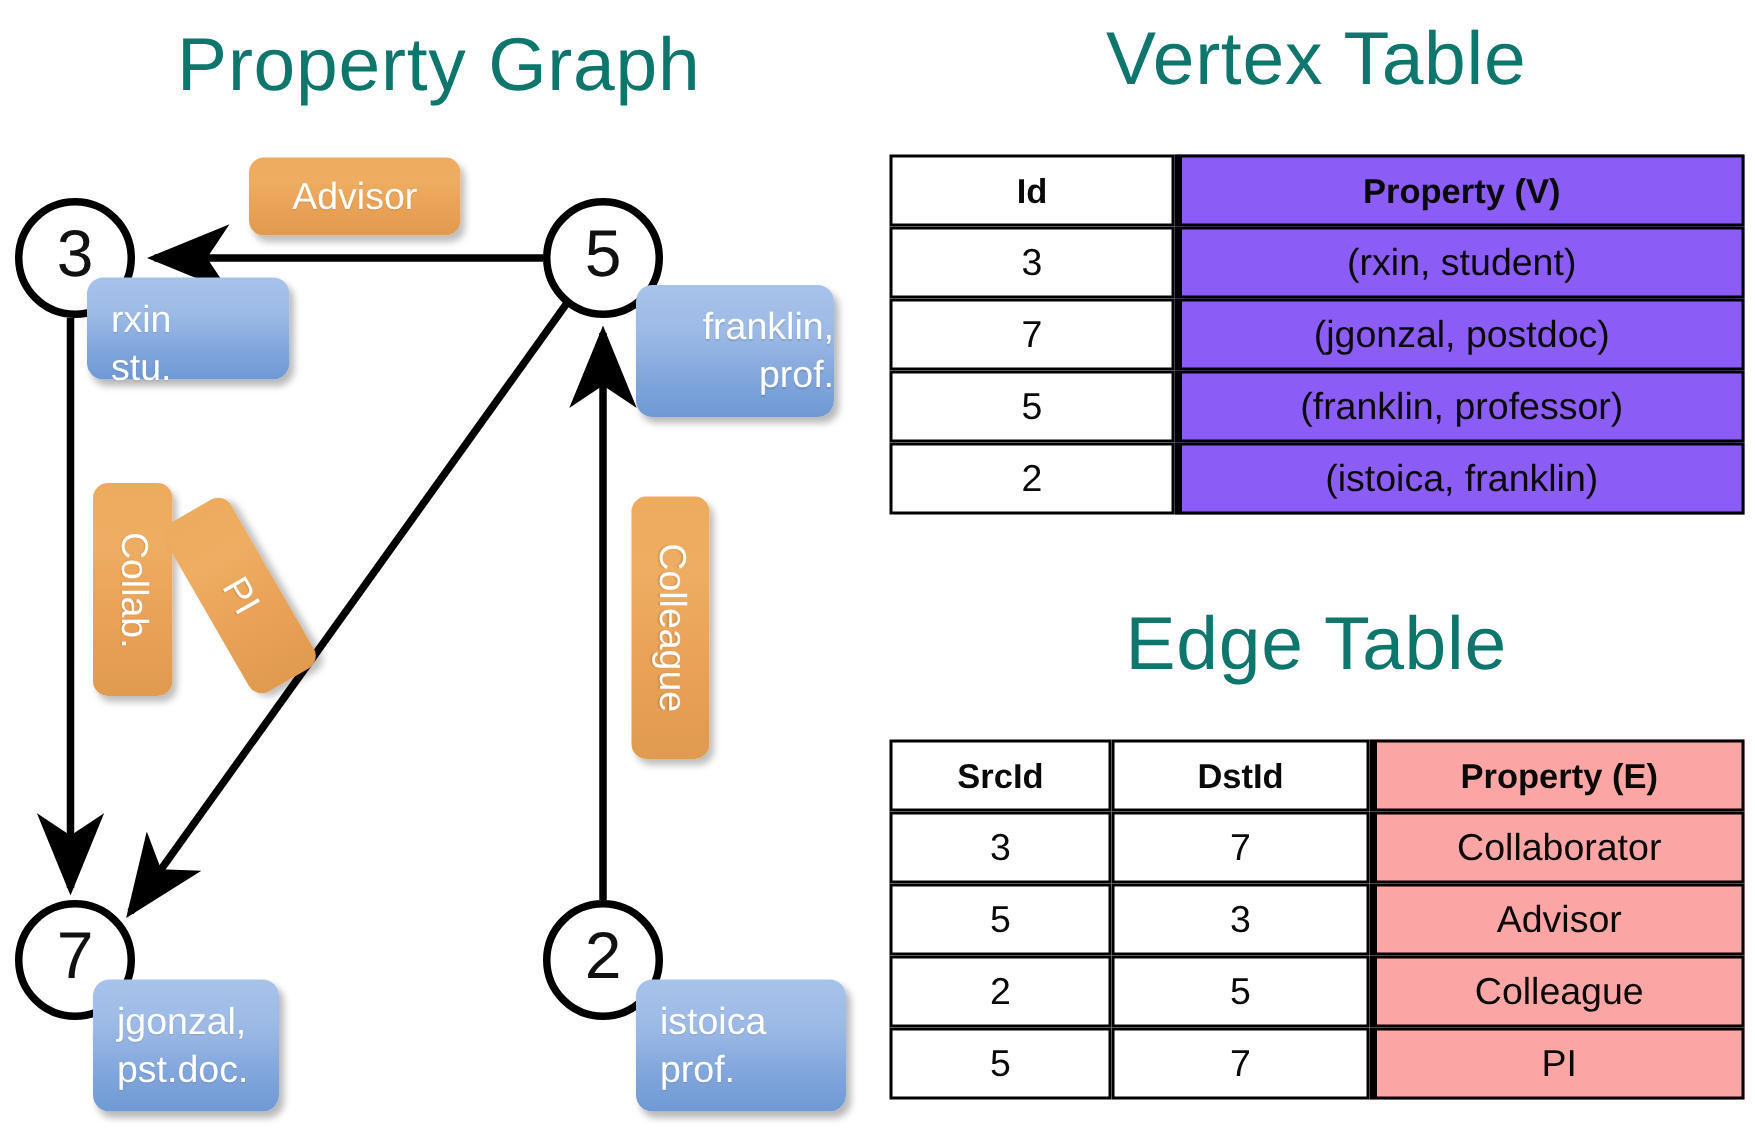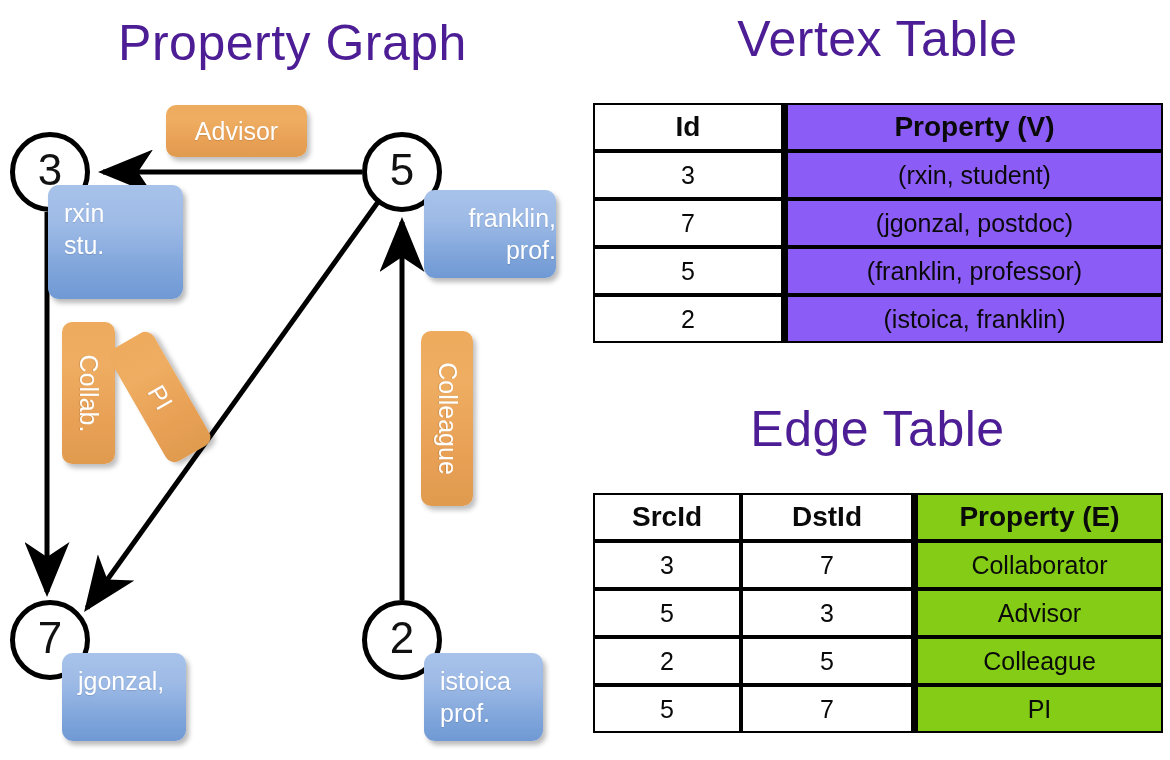"Property Graph" .title { color: #4c1d95 -> #0f766e }
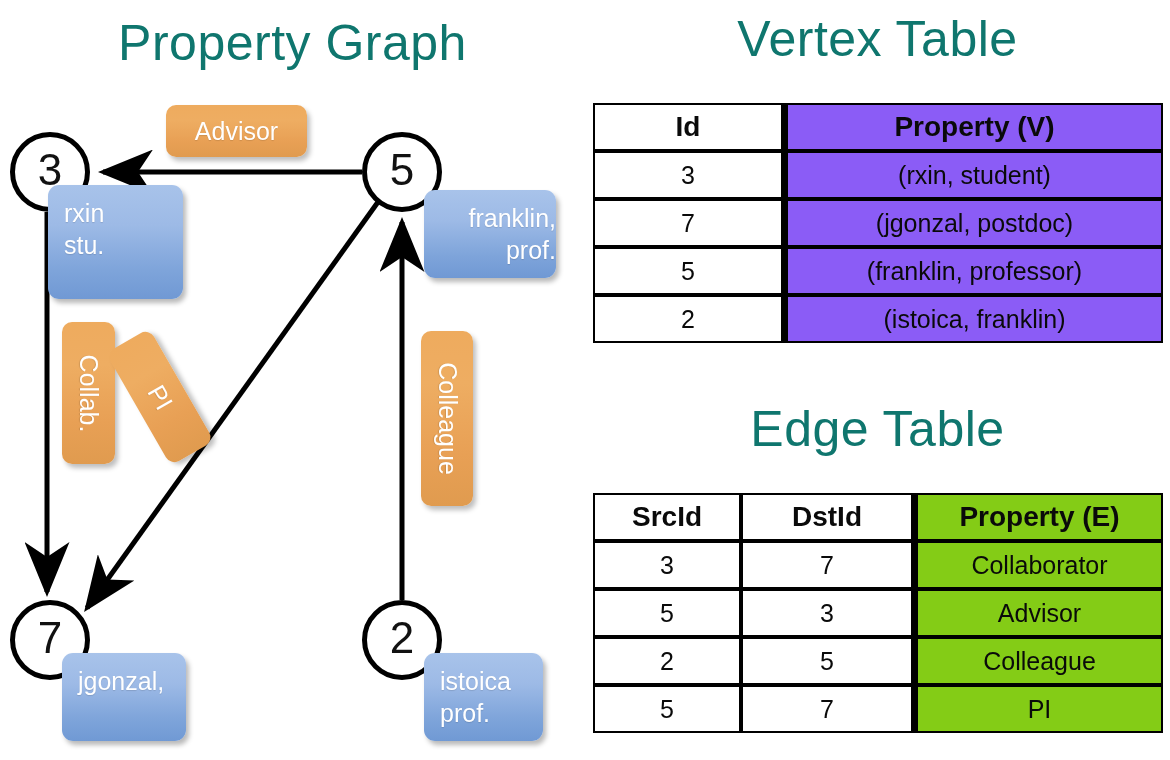"Id" .tbl th { font-size: 28px -> 23px }
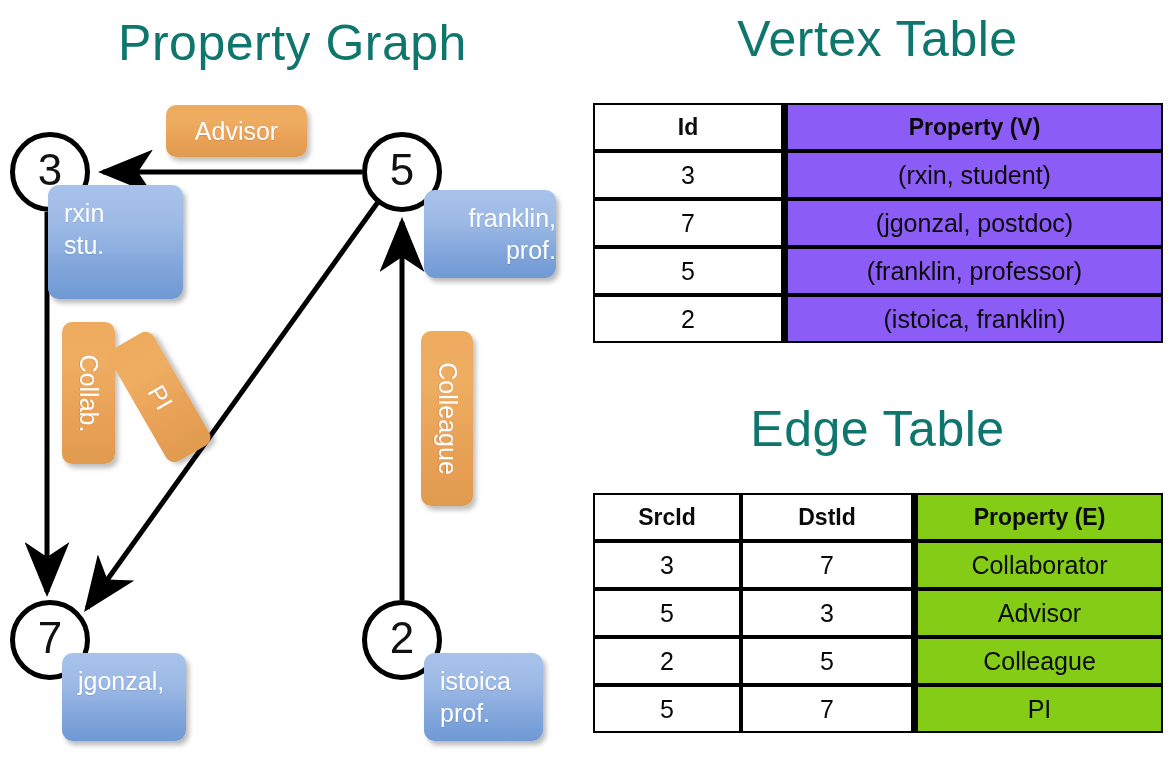"rxin" #box-rxin { height: 114px -> 68px; left: 48px -> 58px }
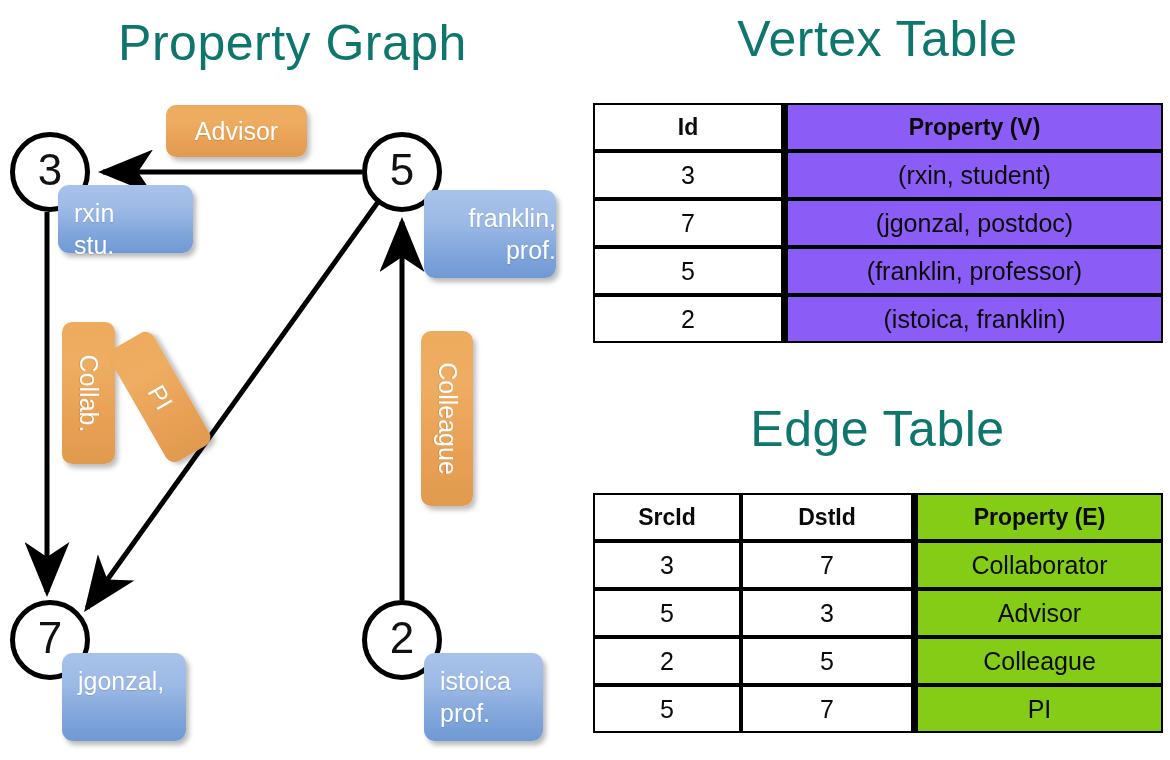"Property (E)" #edge-table .cell-prop { background: #84cc16 -> #fca5a5 }
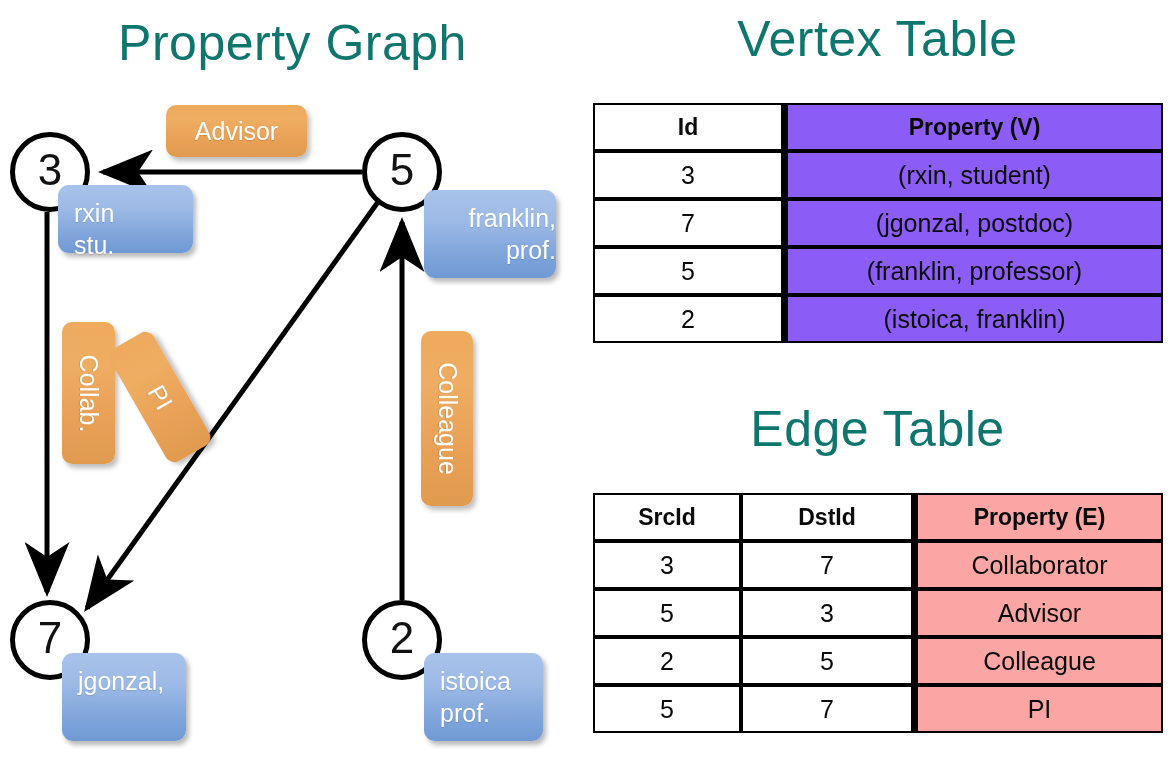"istoica" #box-istoica { width: 119px -> 140px }
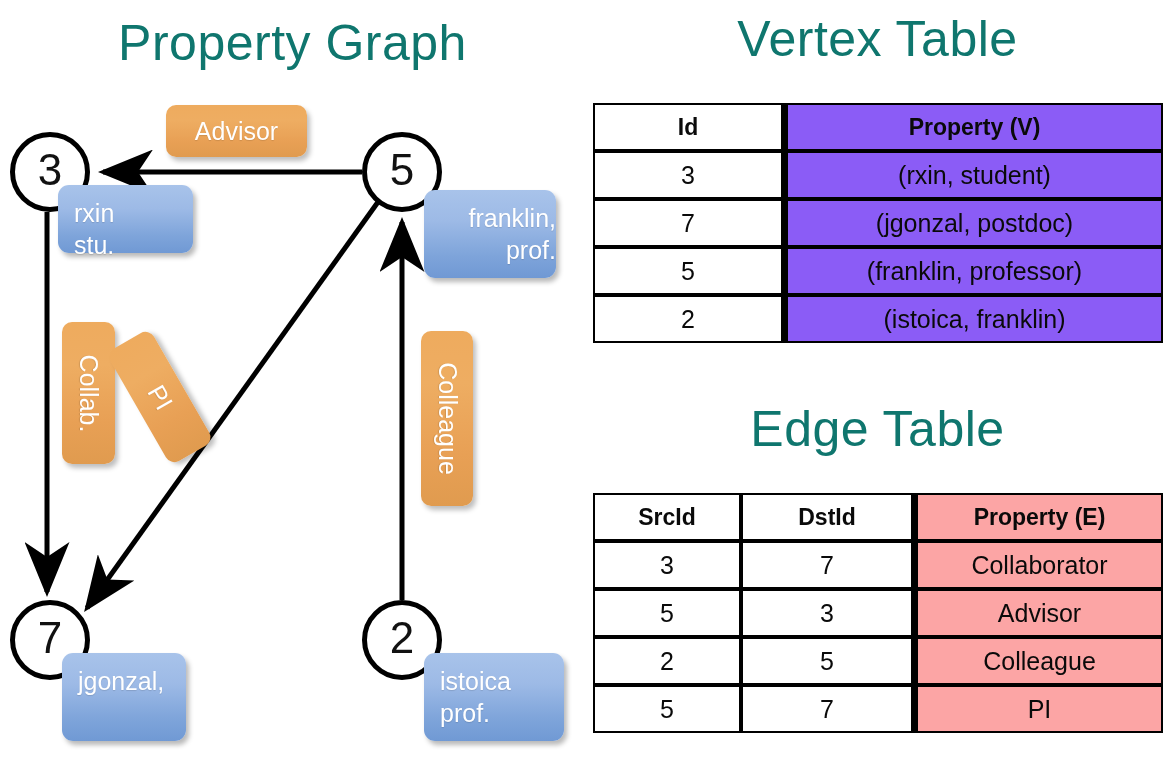"pst.doc." div { html: none -> <div>pst.doc.</div> }
